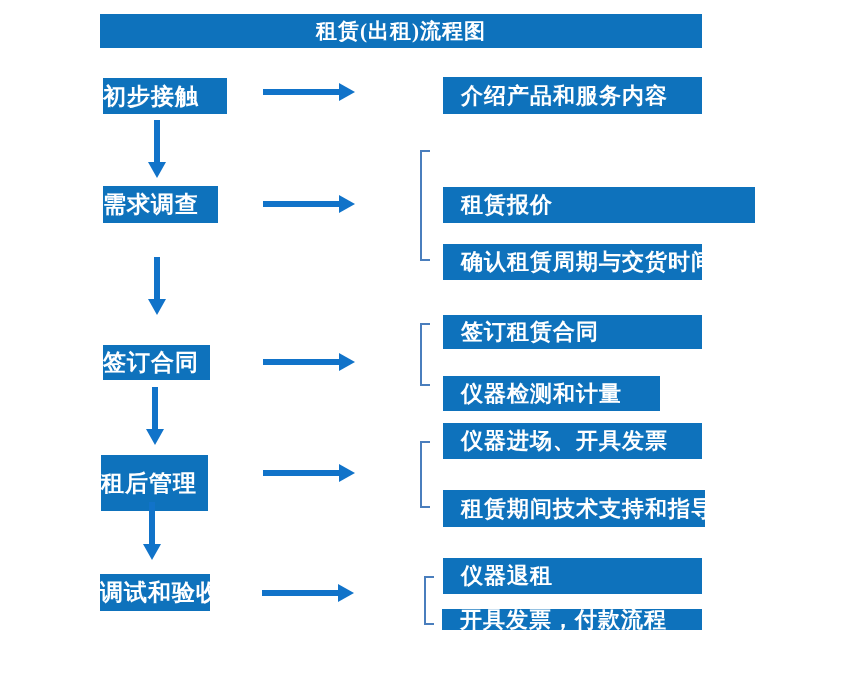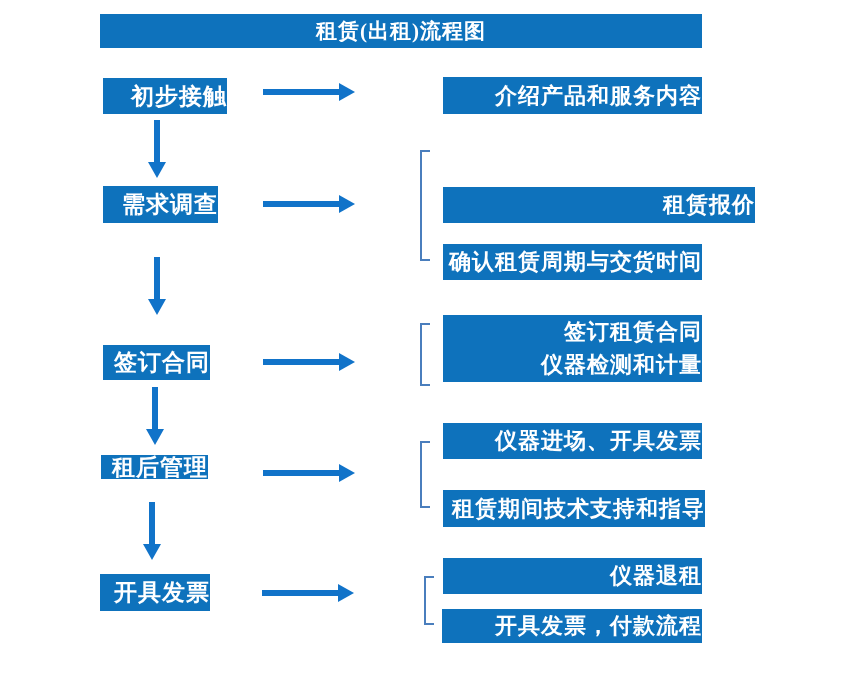"初步接触" .step { justify-content: flex-end -> flex-start }
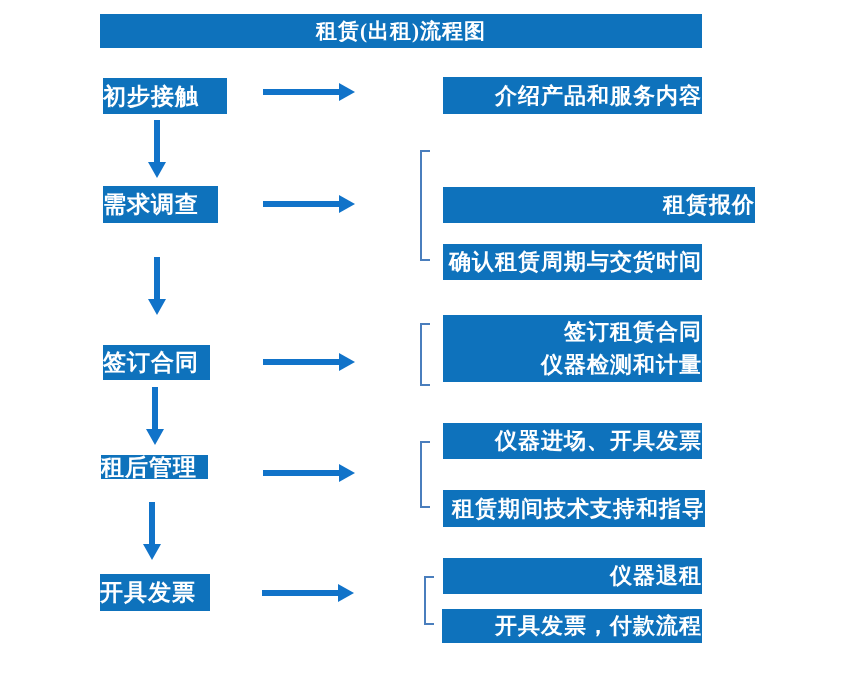"介绍产品和服务内容" .out { justify-content: flex-end -> flex-start; padding-left: 11px -> 18px }
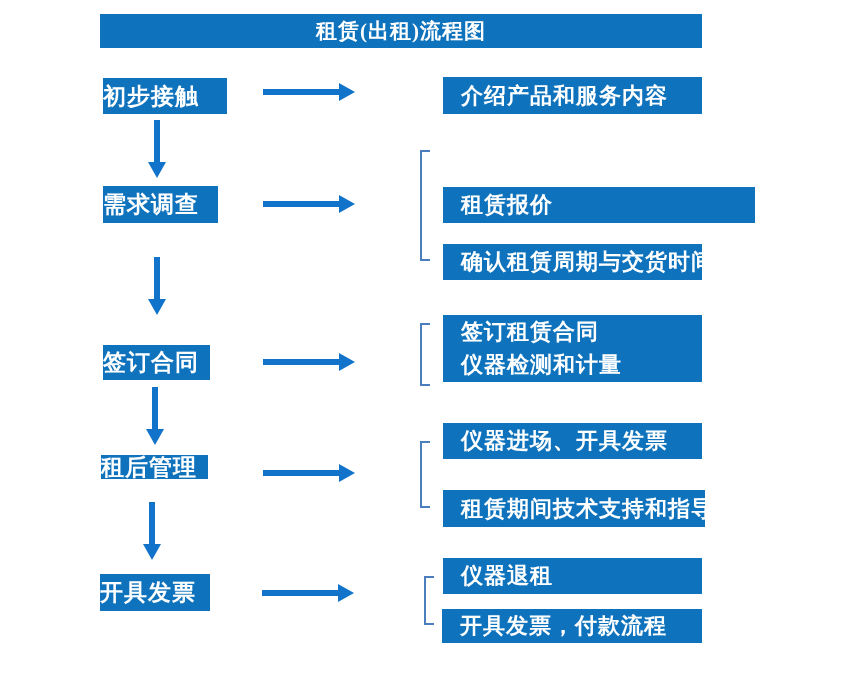"仪器检测和计量" div.box { top: 347px -> 376px; width: 259px -> 217px }
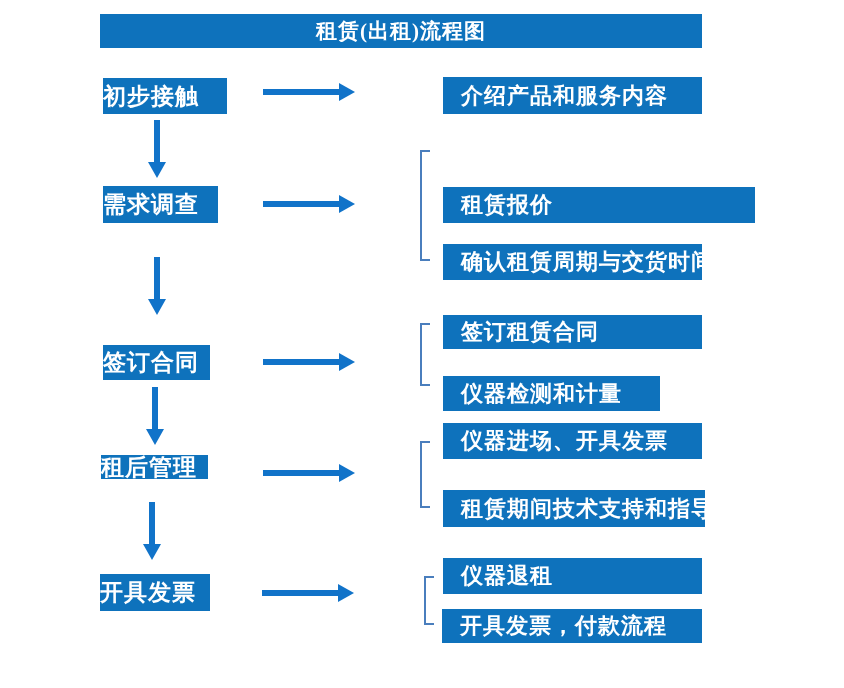"租后管理" div.box { height: 24px -> 56px }
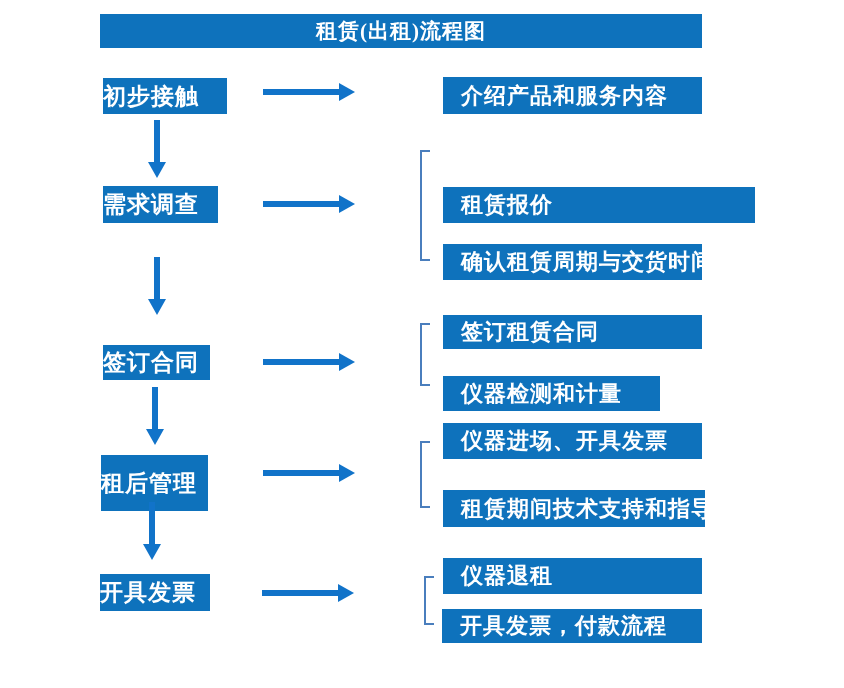"开具发票" span { text: 开具发票 -> 调试和验收 }
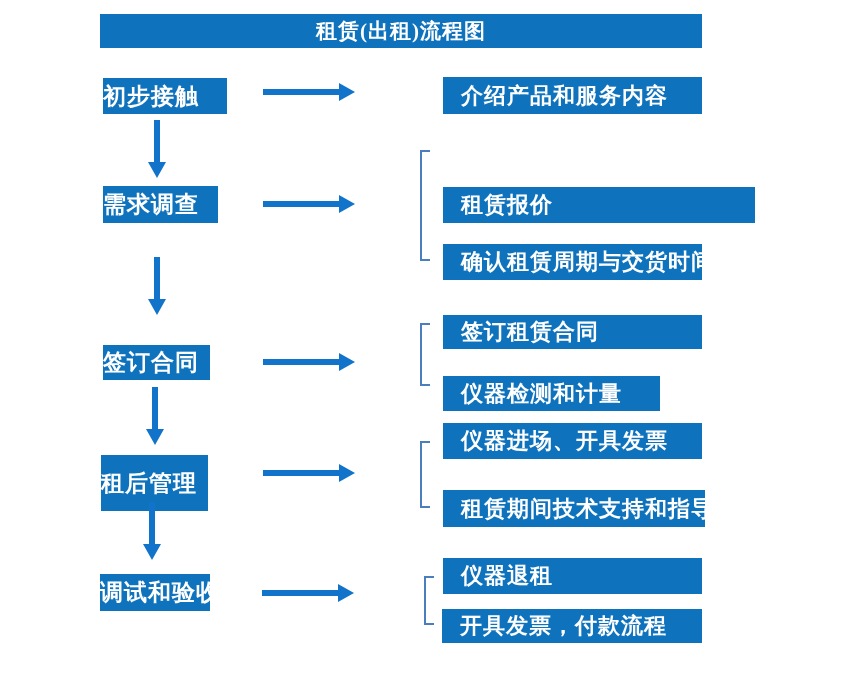"开具发票，付款流程" div.box { height: 34px -> 21px }
